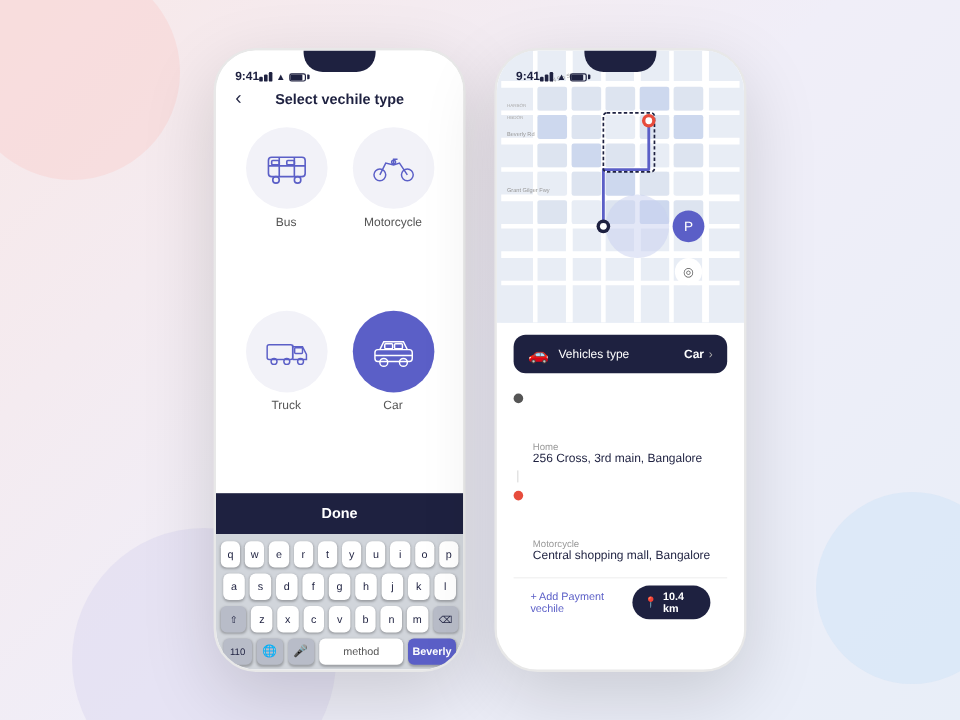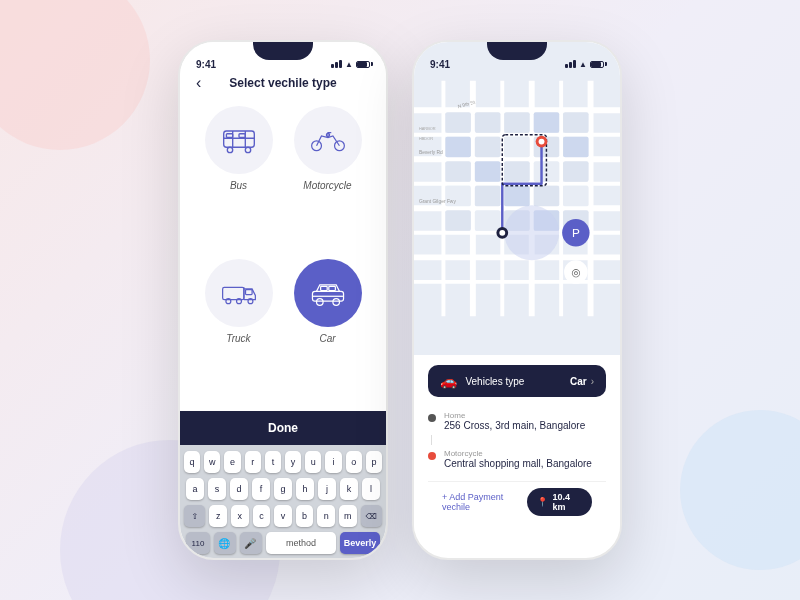"9:41" .status-bar { justify-content: space-between -> none }
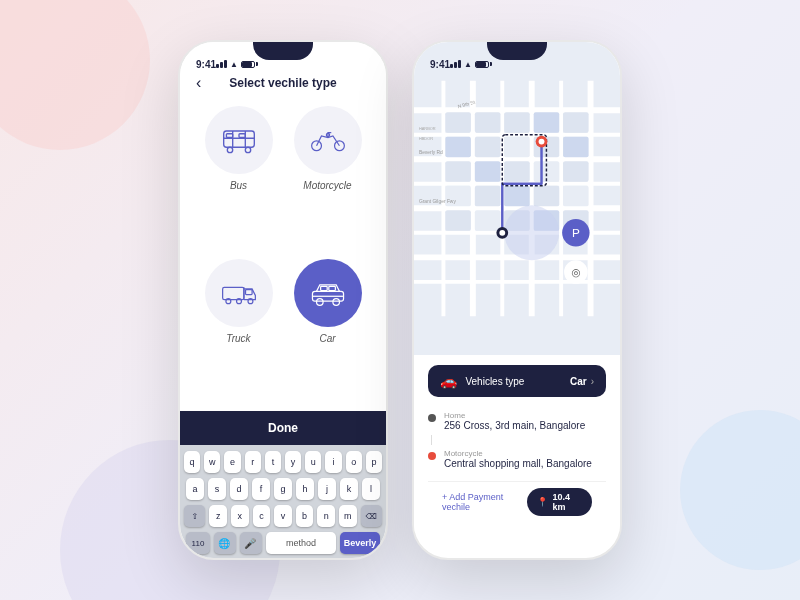"Bus" .vehicle-grid { font-style: italic -> none }
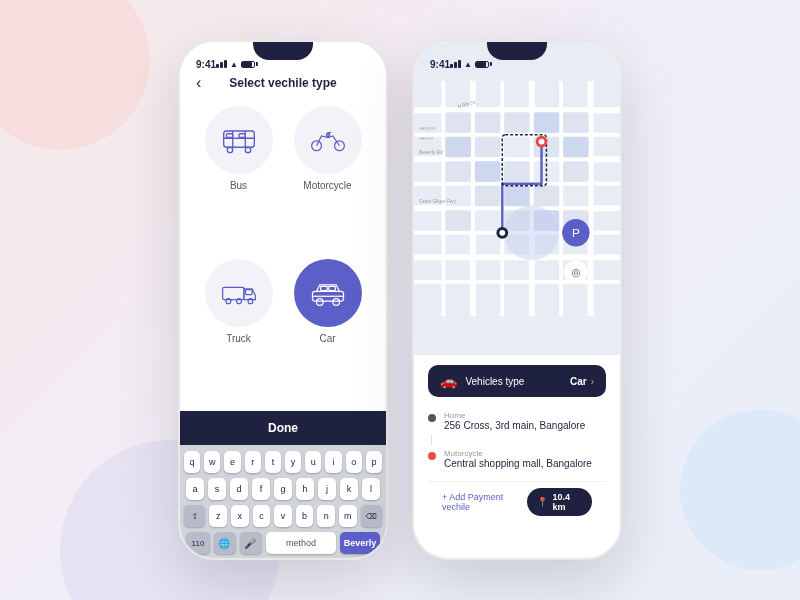"Home" .loc-text-group { margin-top: none -> 43px }
